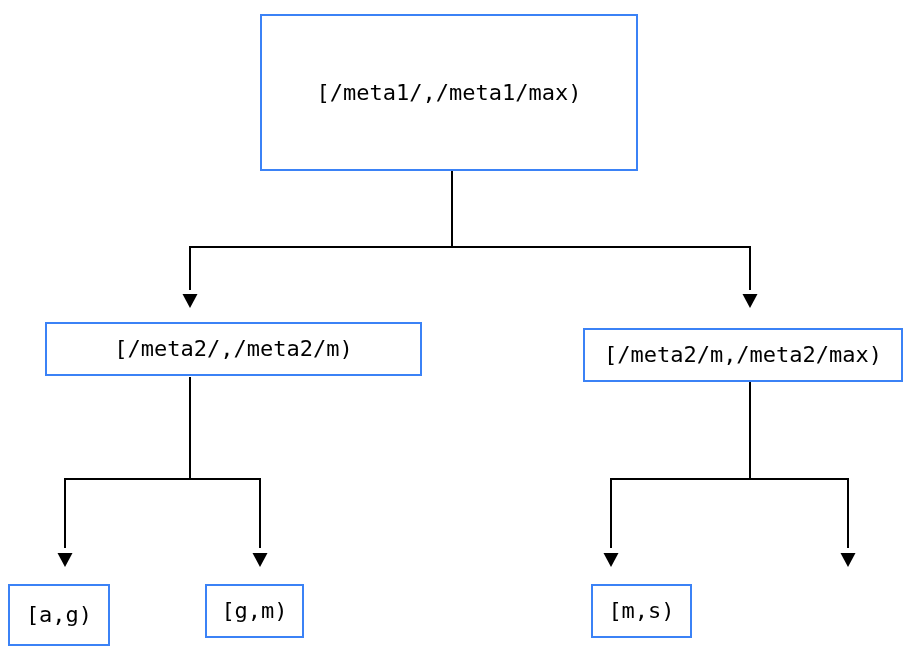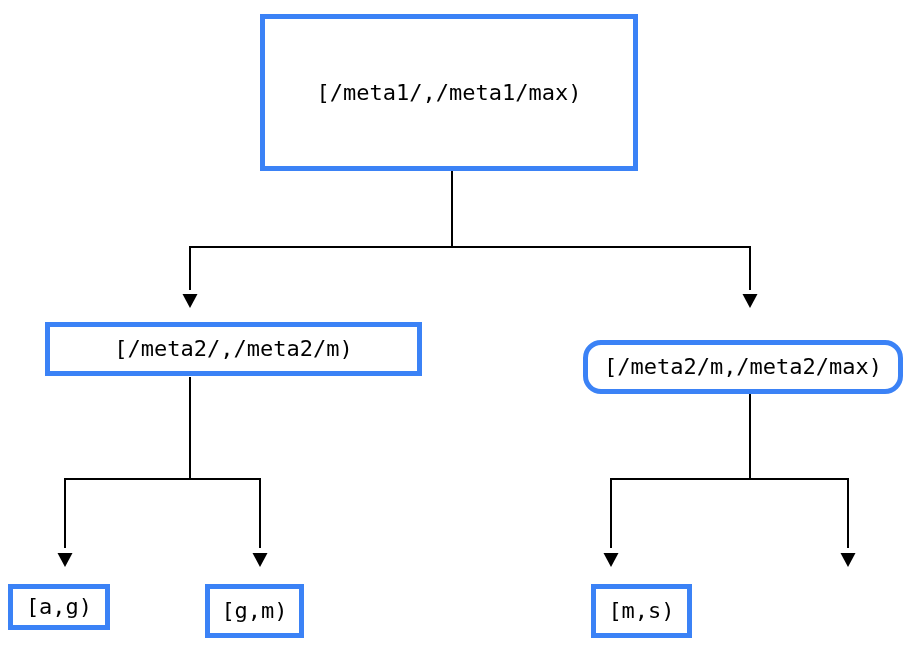"[/meta1/,/meta1/max)" .node { border: 5px solid #3b82f6 -> 2px solid #3b82f6 }
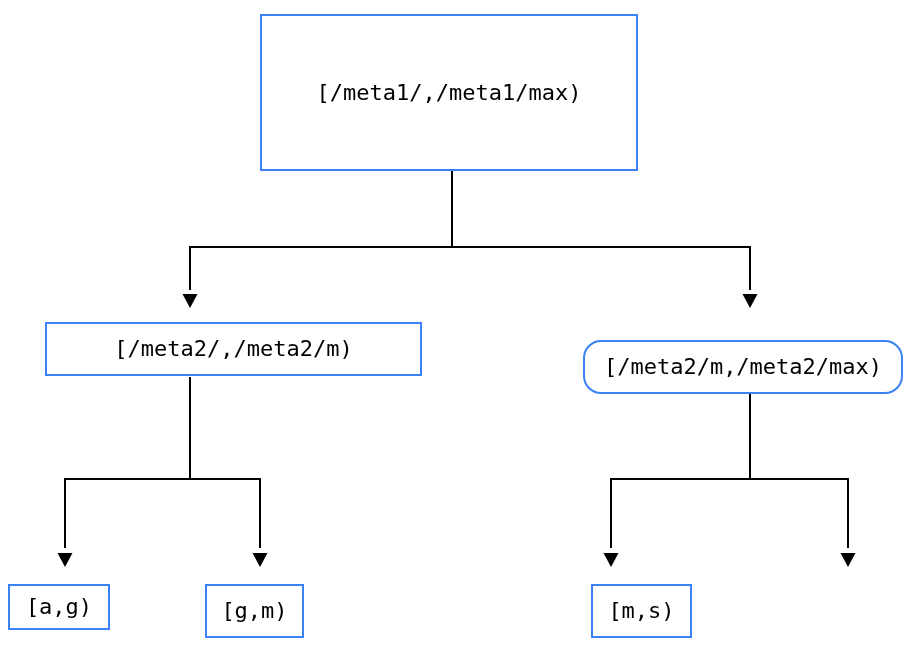"[/meta2/m,/meta2/max)" .node-child-right { border-radius: 18px -> none; top: 340px -> 328px }
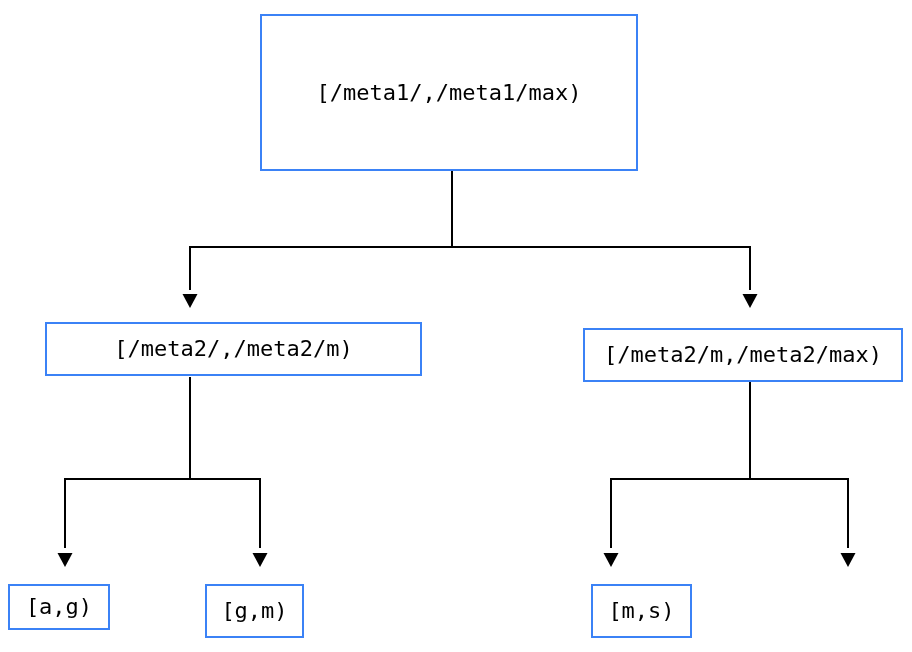"[a,g)" .node-leaf-0 { height: 46px -> 62px }
